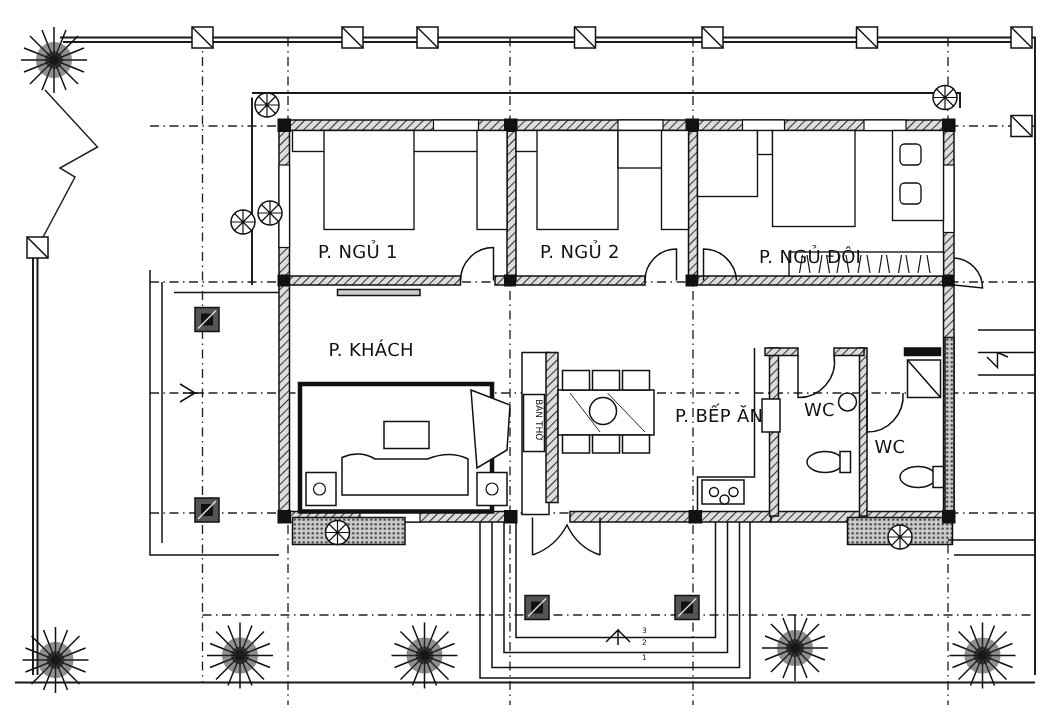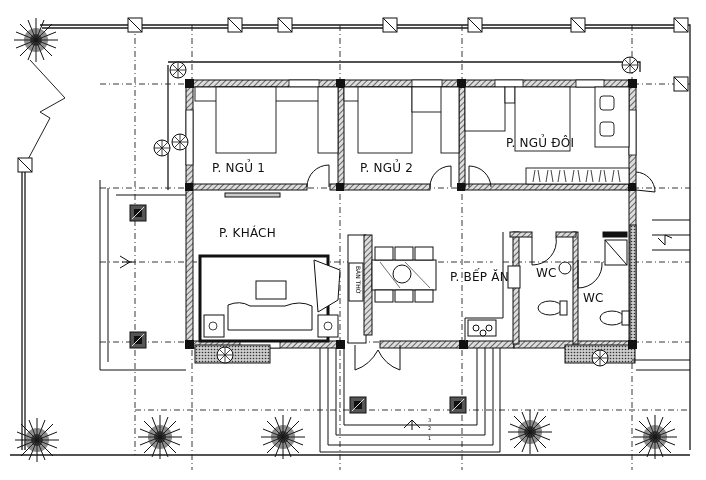"P. NGỦ ĐÔI" div.label { top: 136px -> 164px }
